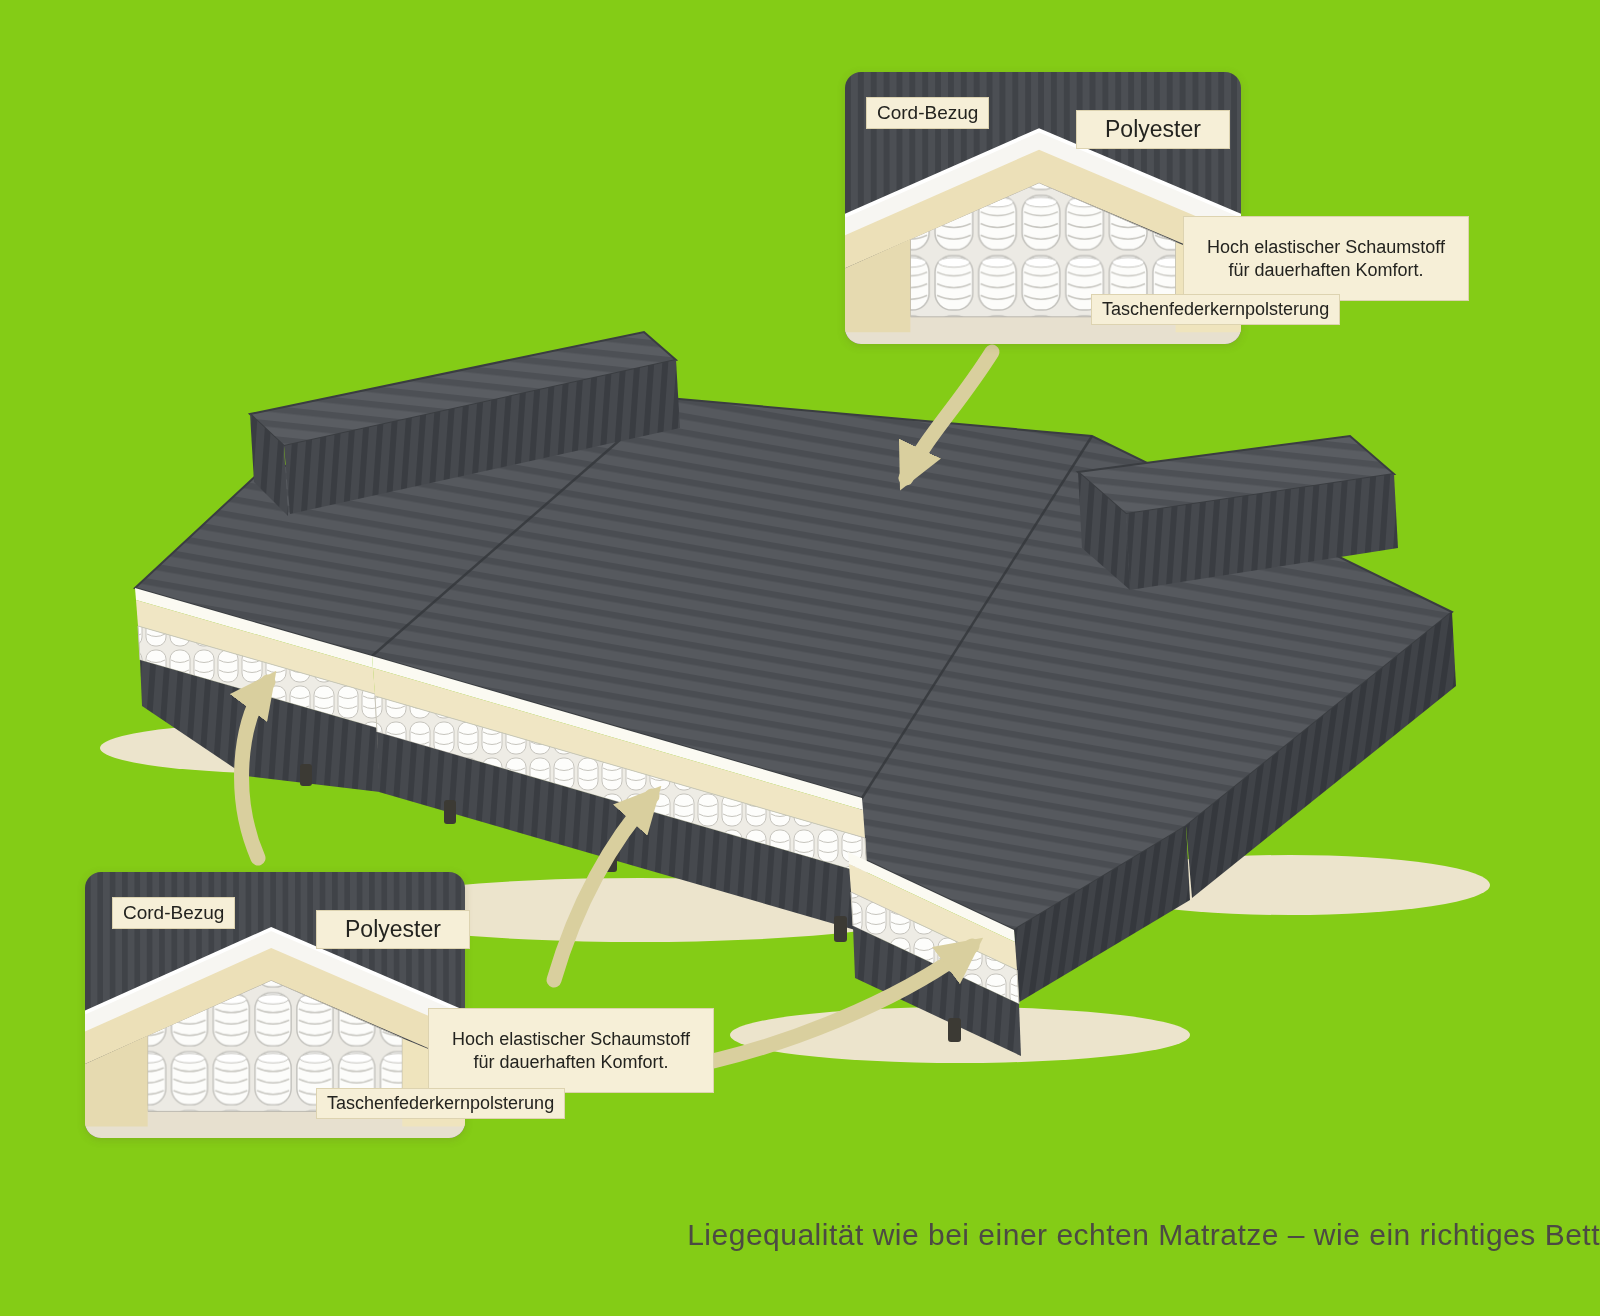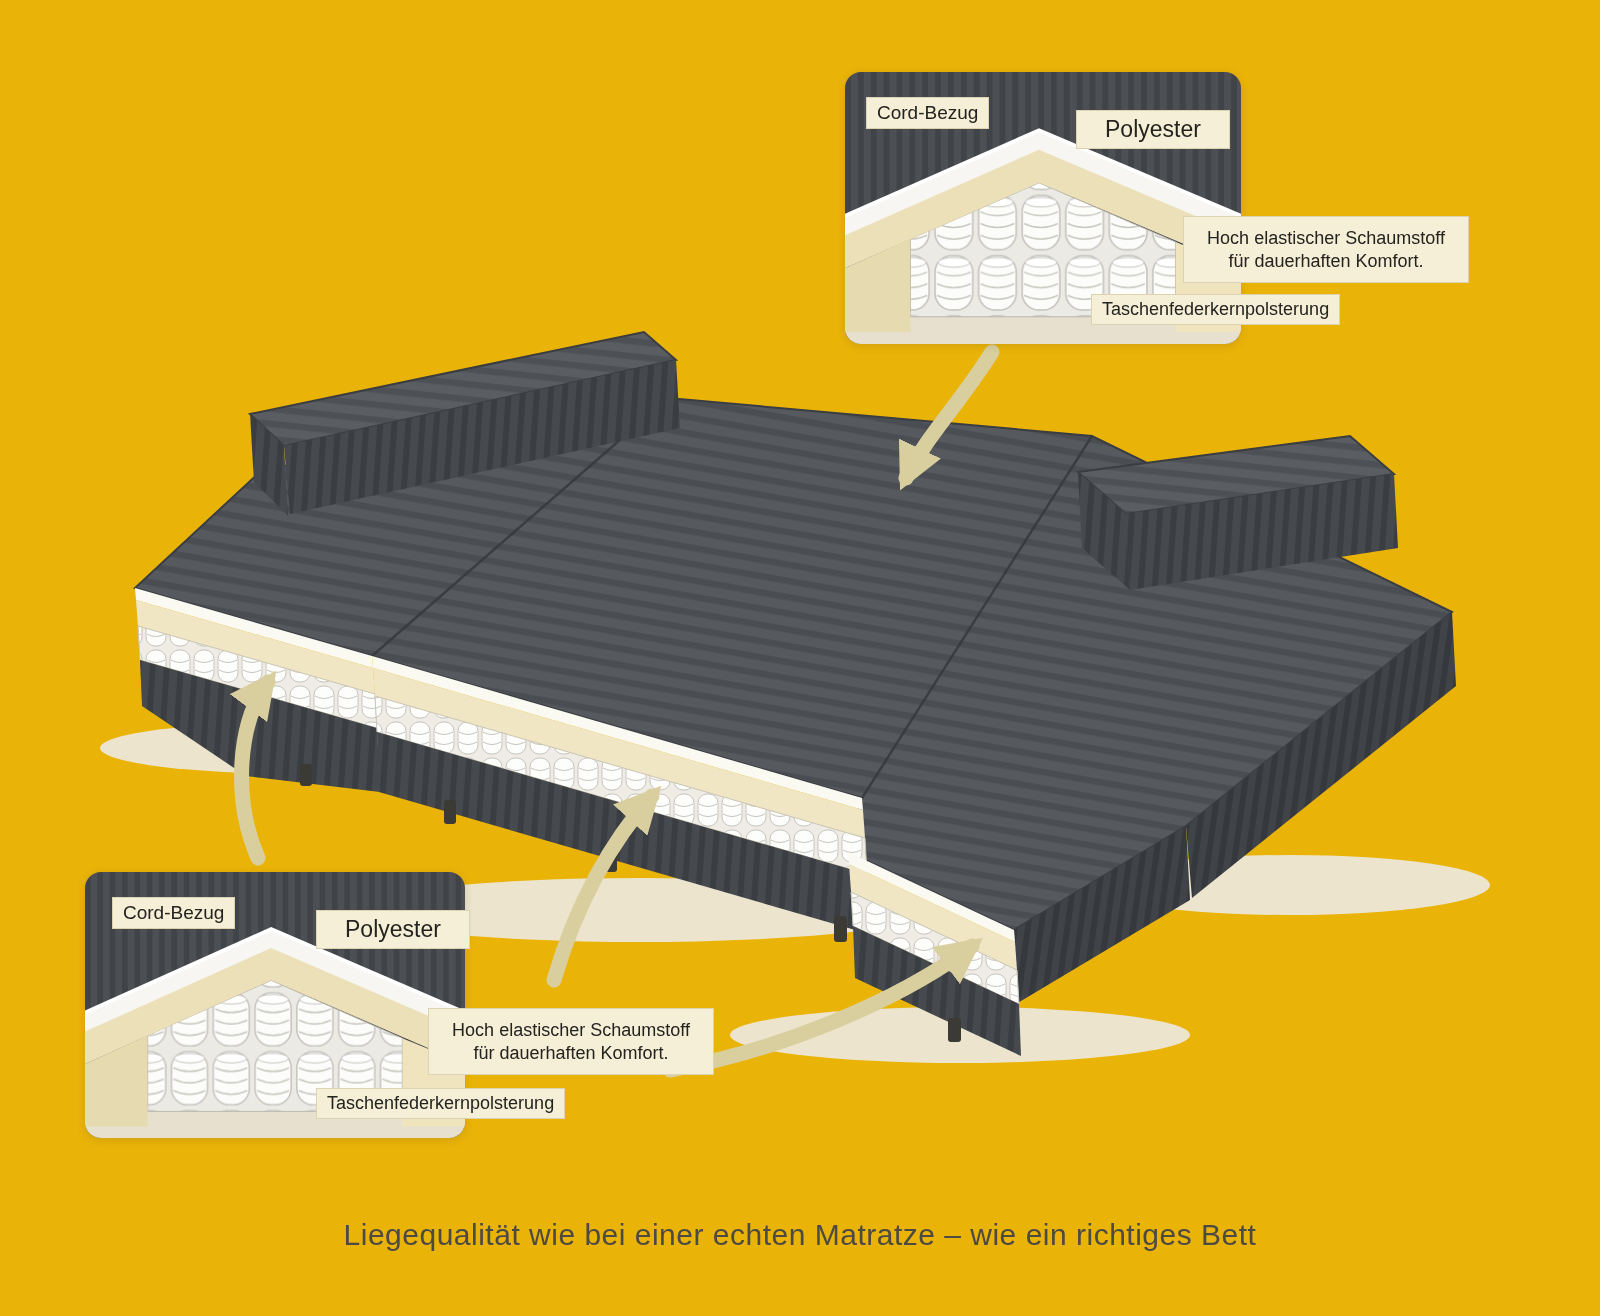"Cord-Bezug" .stage { background: #eab308 -> #84cc16 }
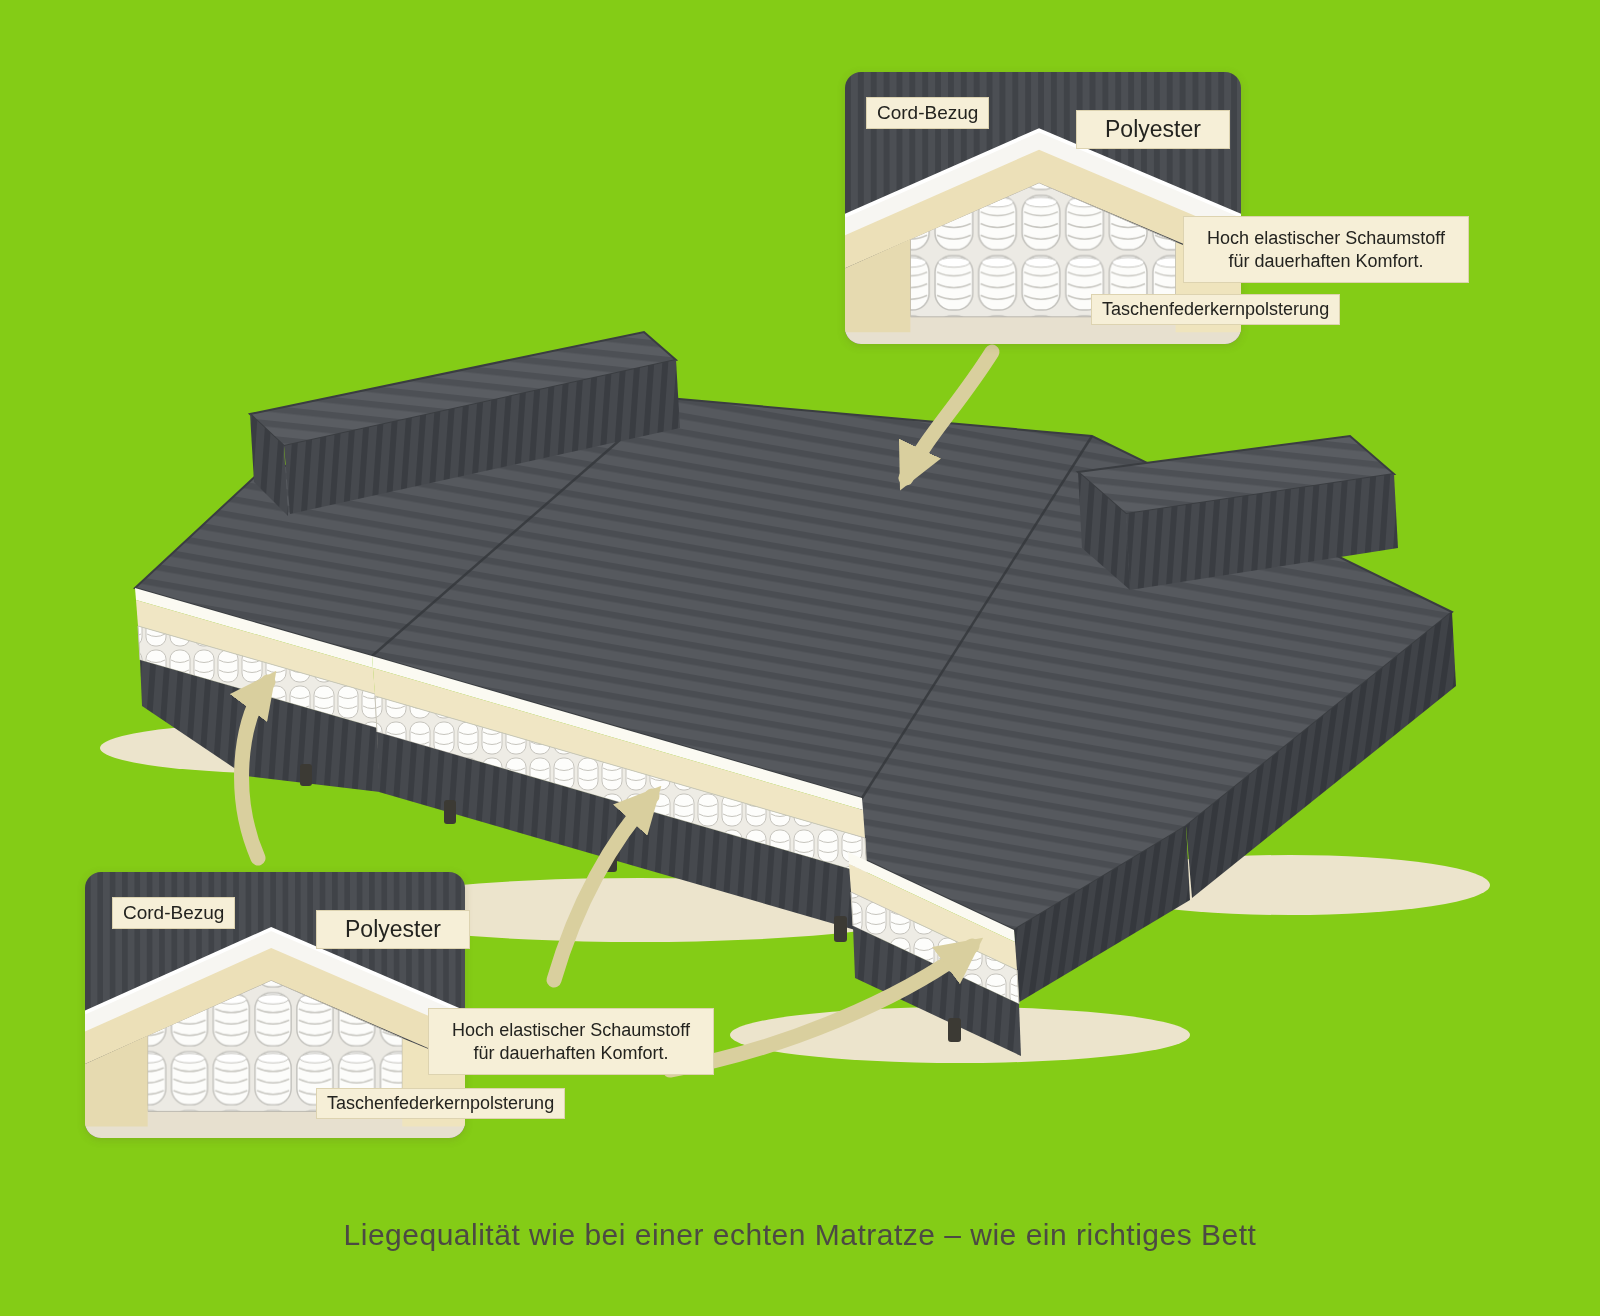"Hoch elastischer Schaumstoff" .lbl-block { padding: 10px 8px -> 19px 8px }
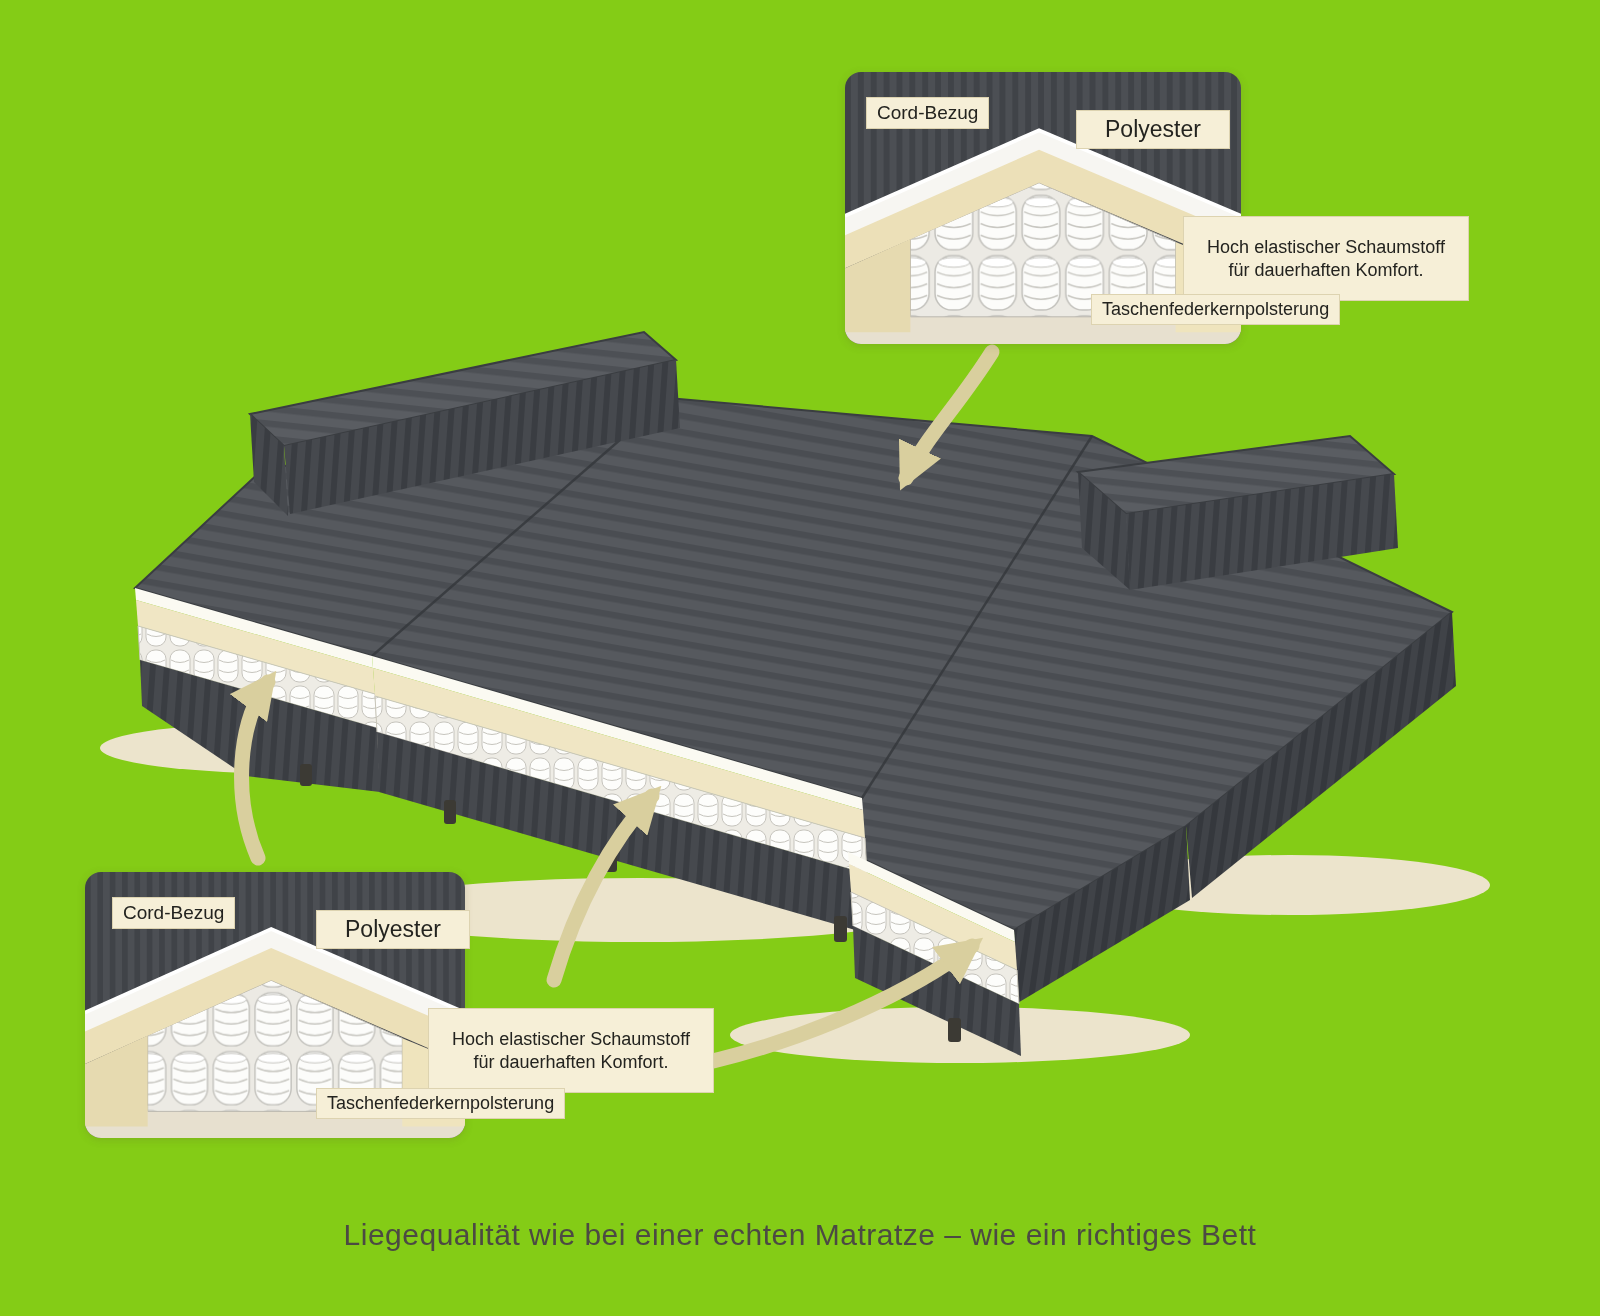"Liegequalität wie bei einer echten" .caption { text-align: center -> right }
